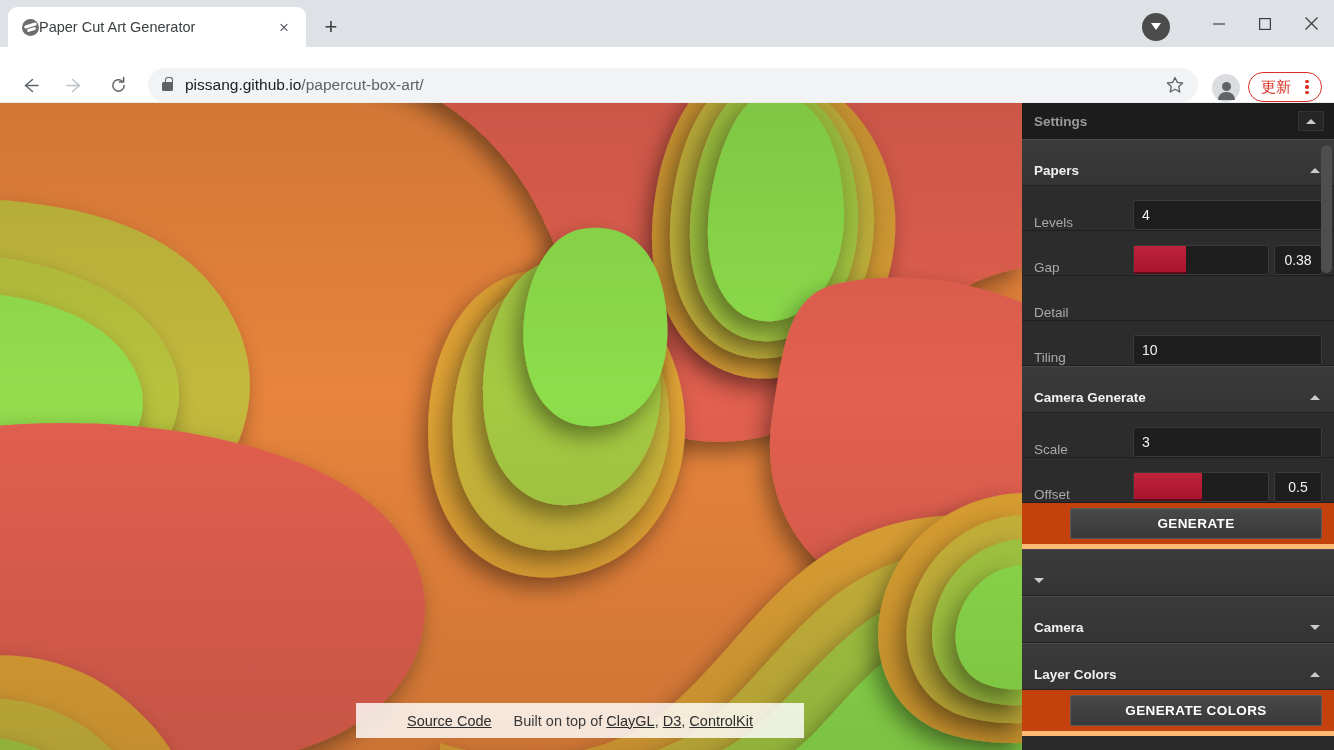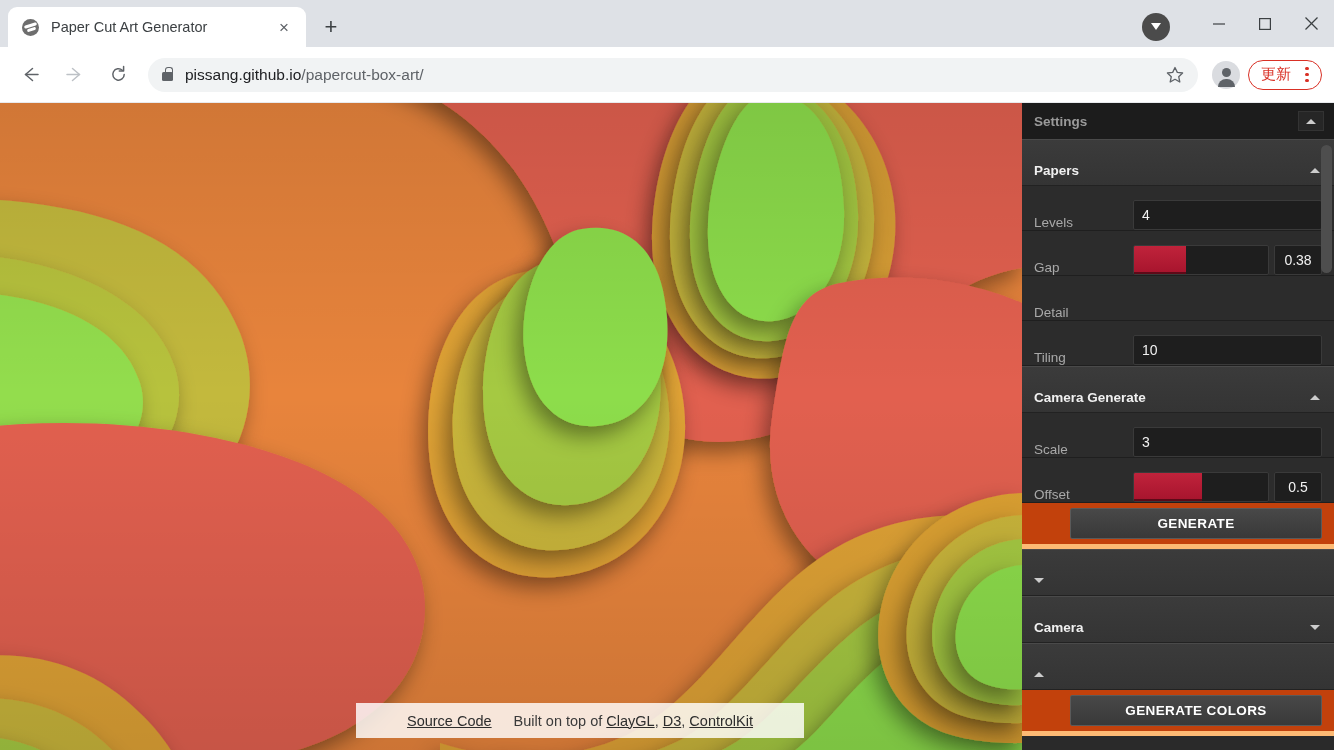"Paper Cut Art Generator" .tab-title { margin-left: 12px -> 0 }
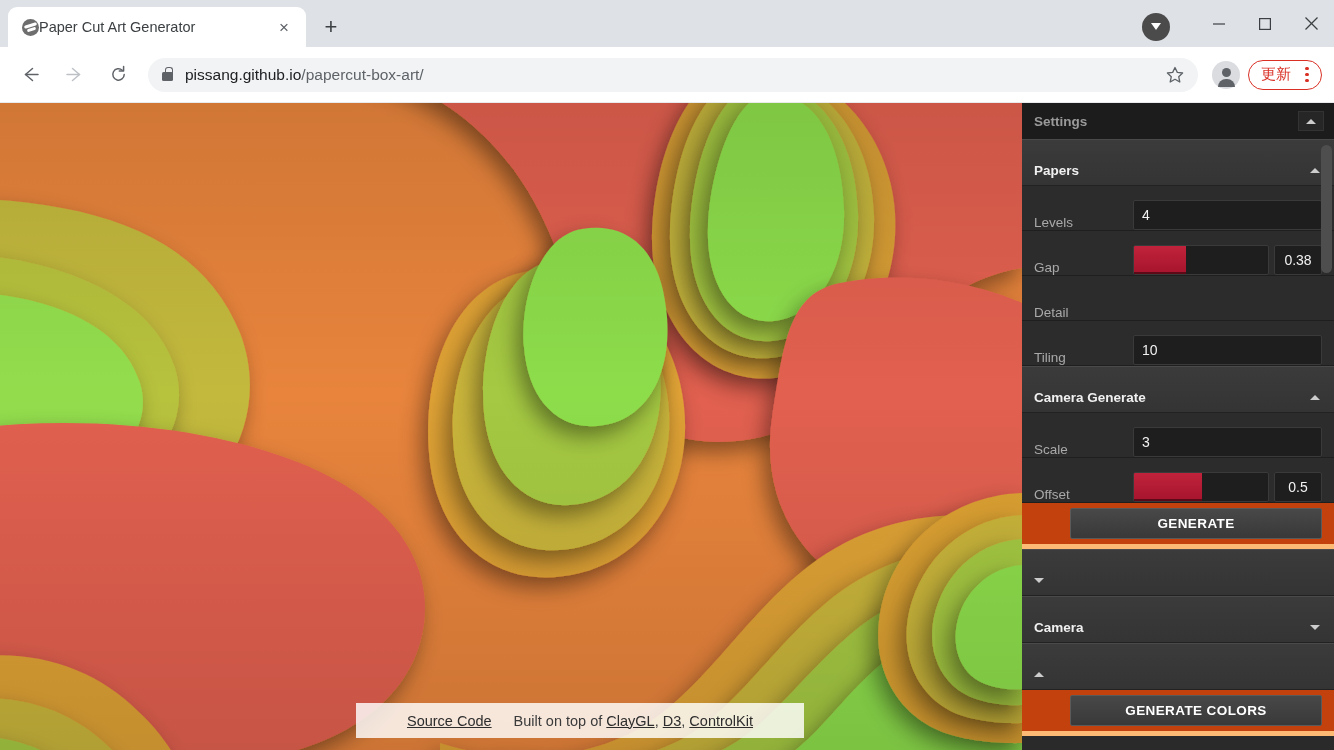"pissang.github.io/papercut-box-art/" .toolbar { align-items: center -> flex-end }
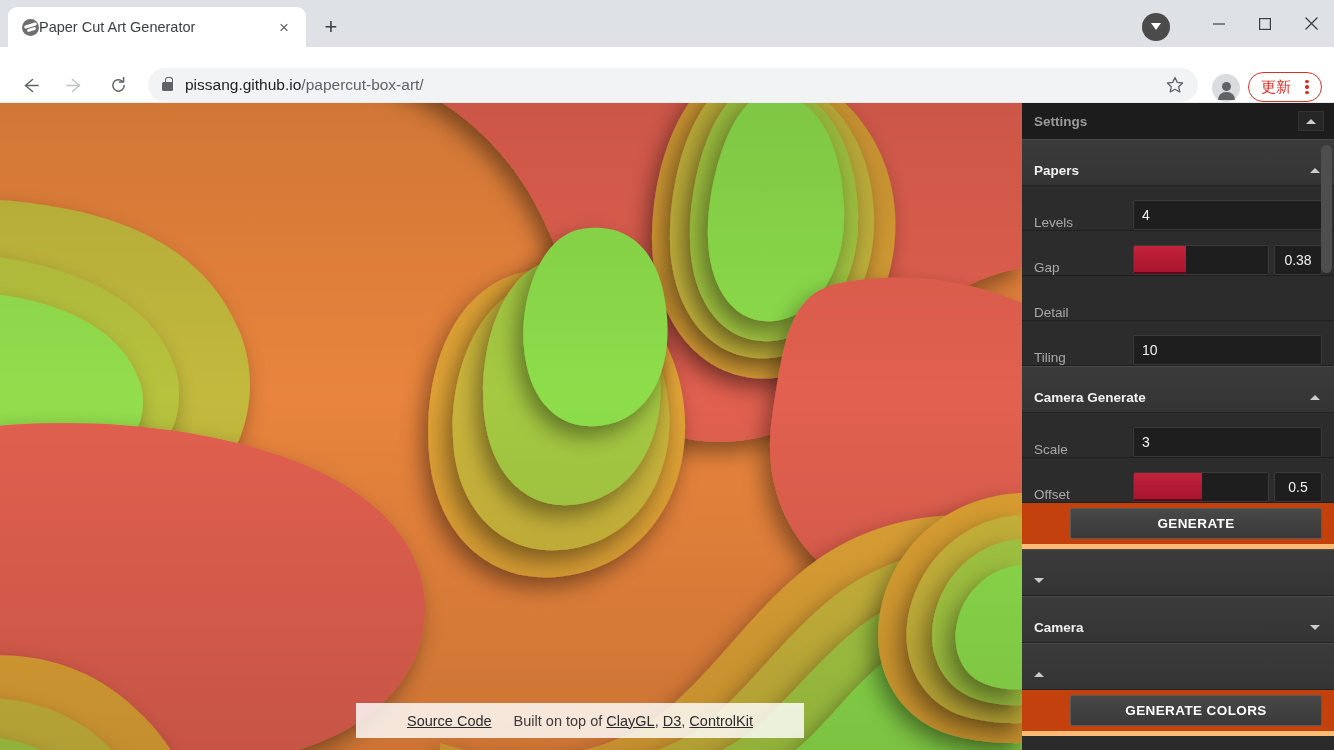"Layer Colors" div.gname { html: none -> <div>Layer Colors</div> }
